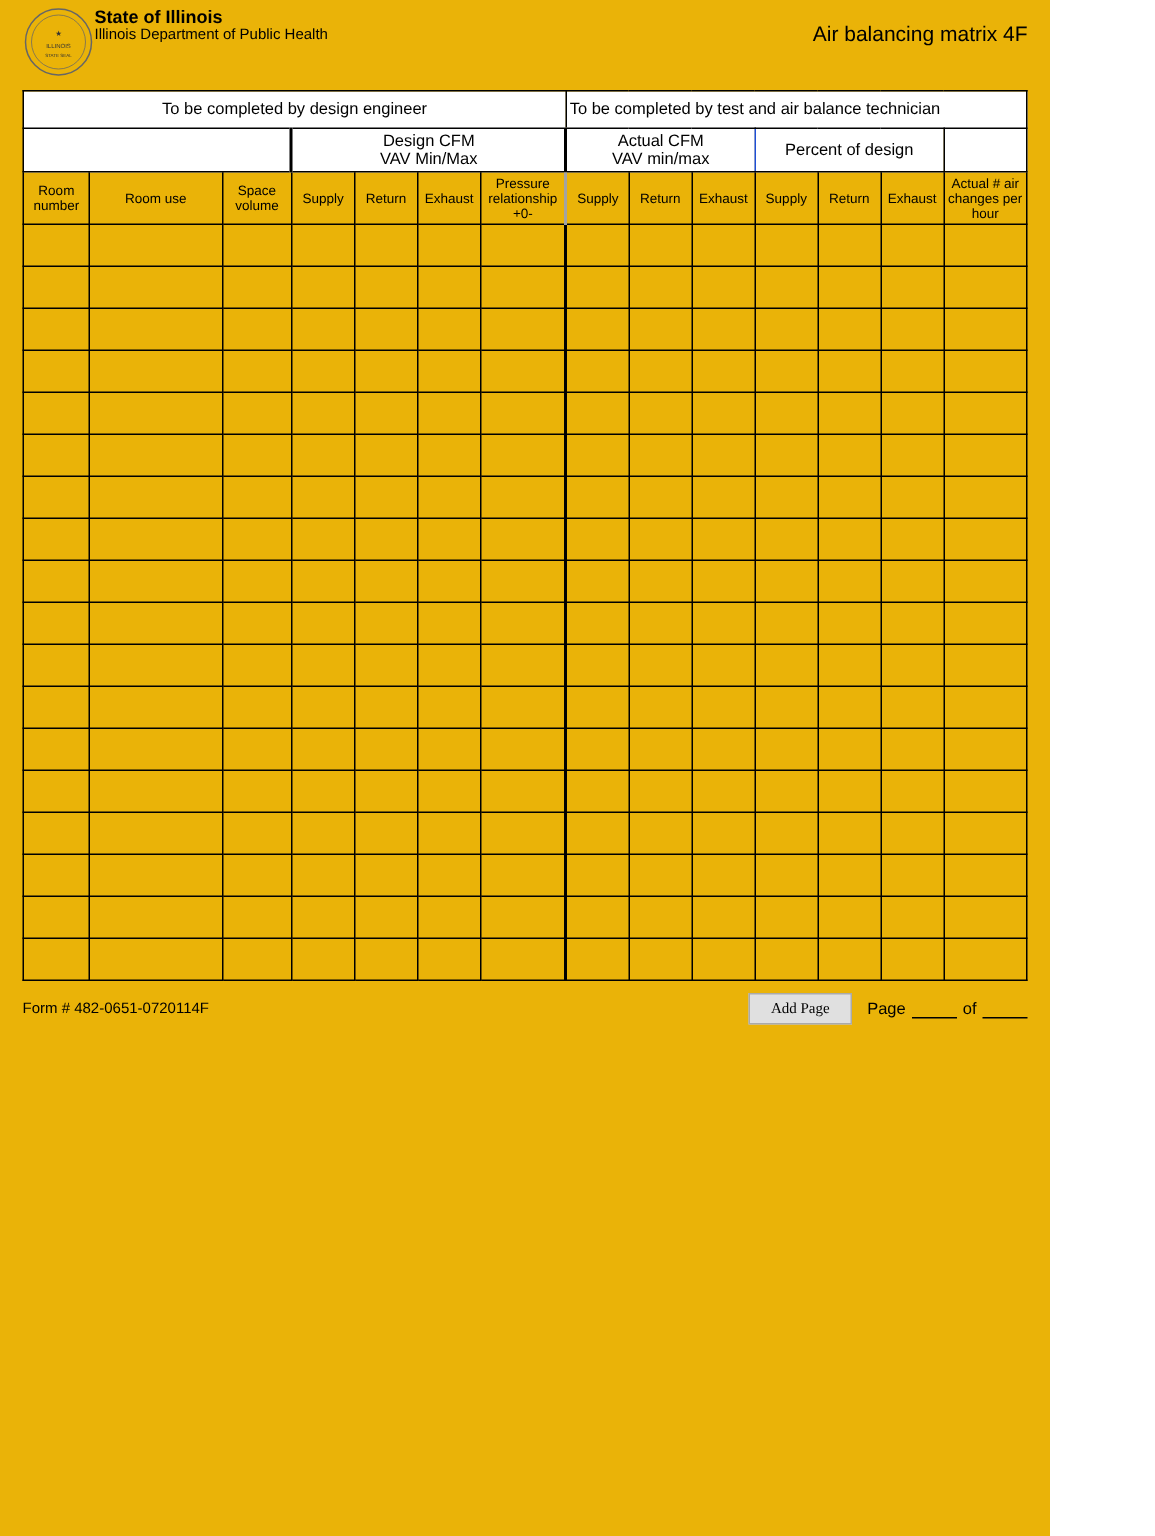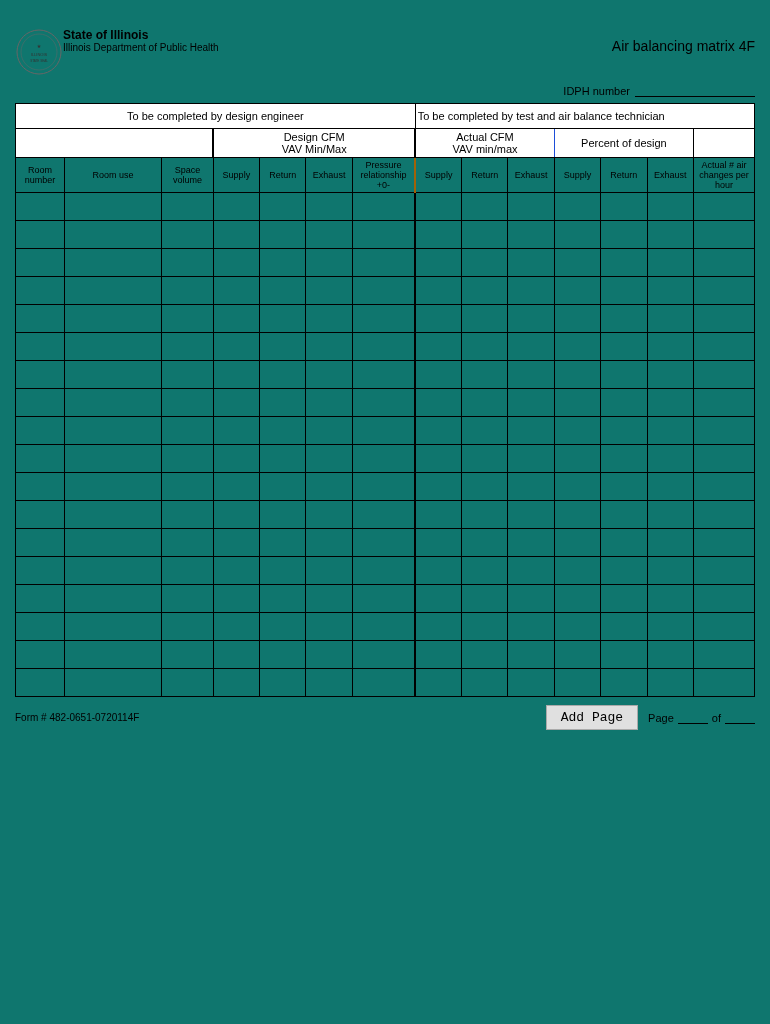"State of Illinois" .page { background: #0f766e -> #eab308; padding: 28px 15px -> 4px 15px; width: 770px -> 700px }
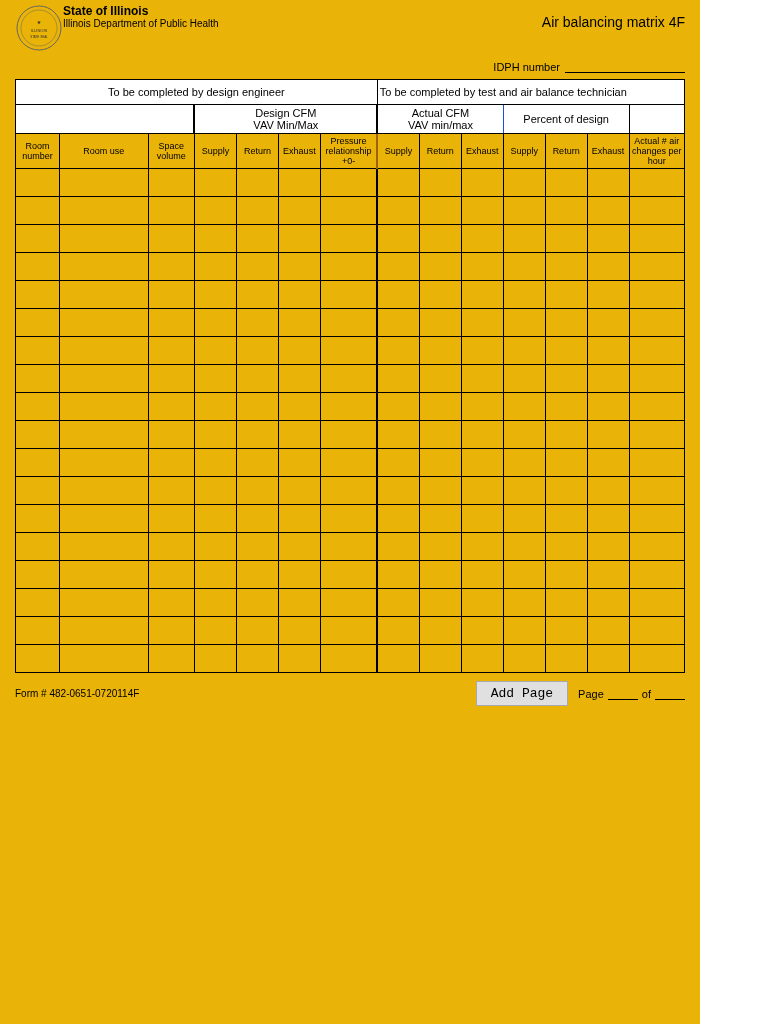"IDPH number" div.idph-row { html: <div> <span>IDPH number</span> <span>&nbsp;</span> </div> -> none }
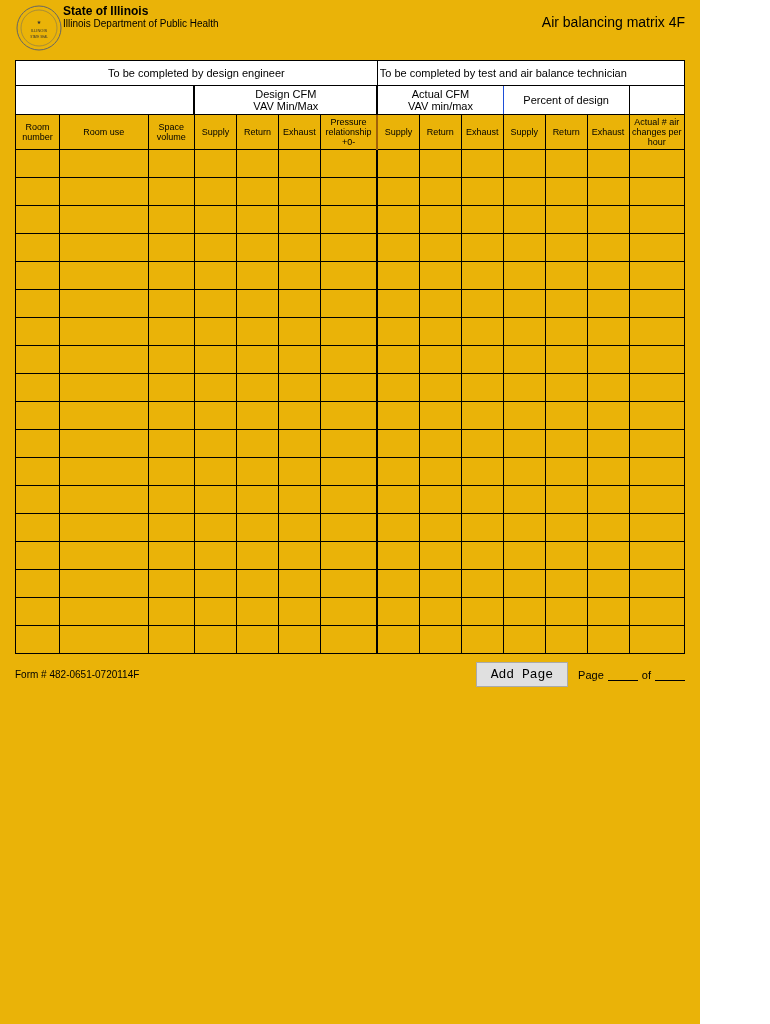"Pressure relationship +0-" td.col-header { border-right: 2px solid #a16207 -> 2px solid #a3a3a3 }
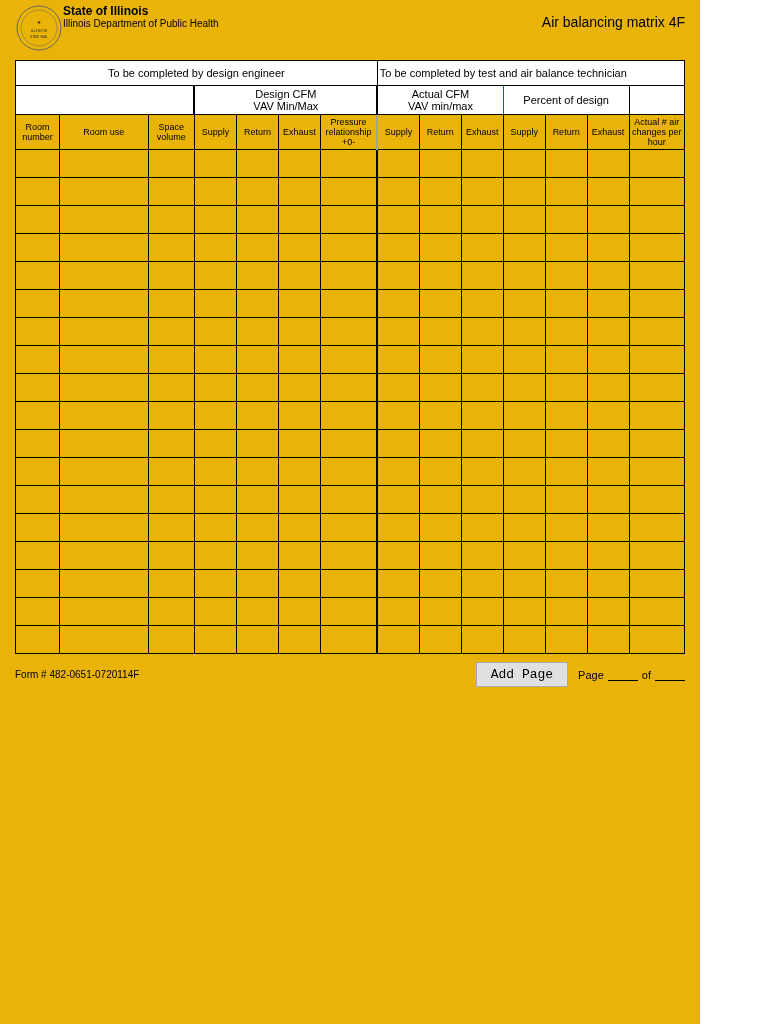"Add Page" .add-page-btn { font-family: Liberation Mono, monospace -> Liberation Serif, serif; font-size: 13px -> 10px }
